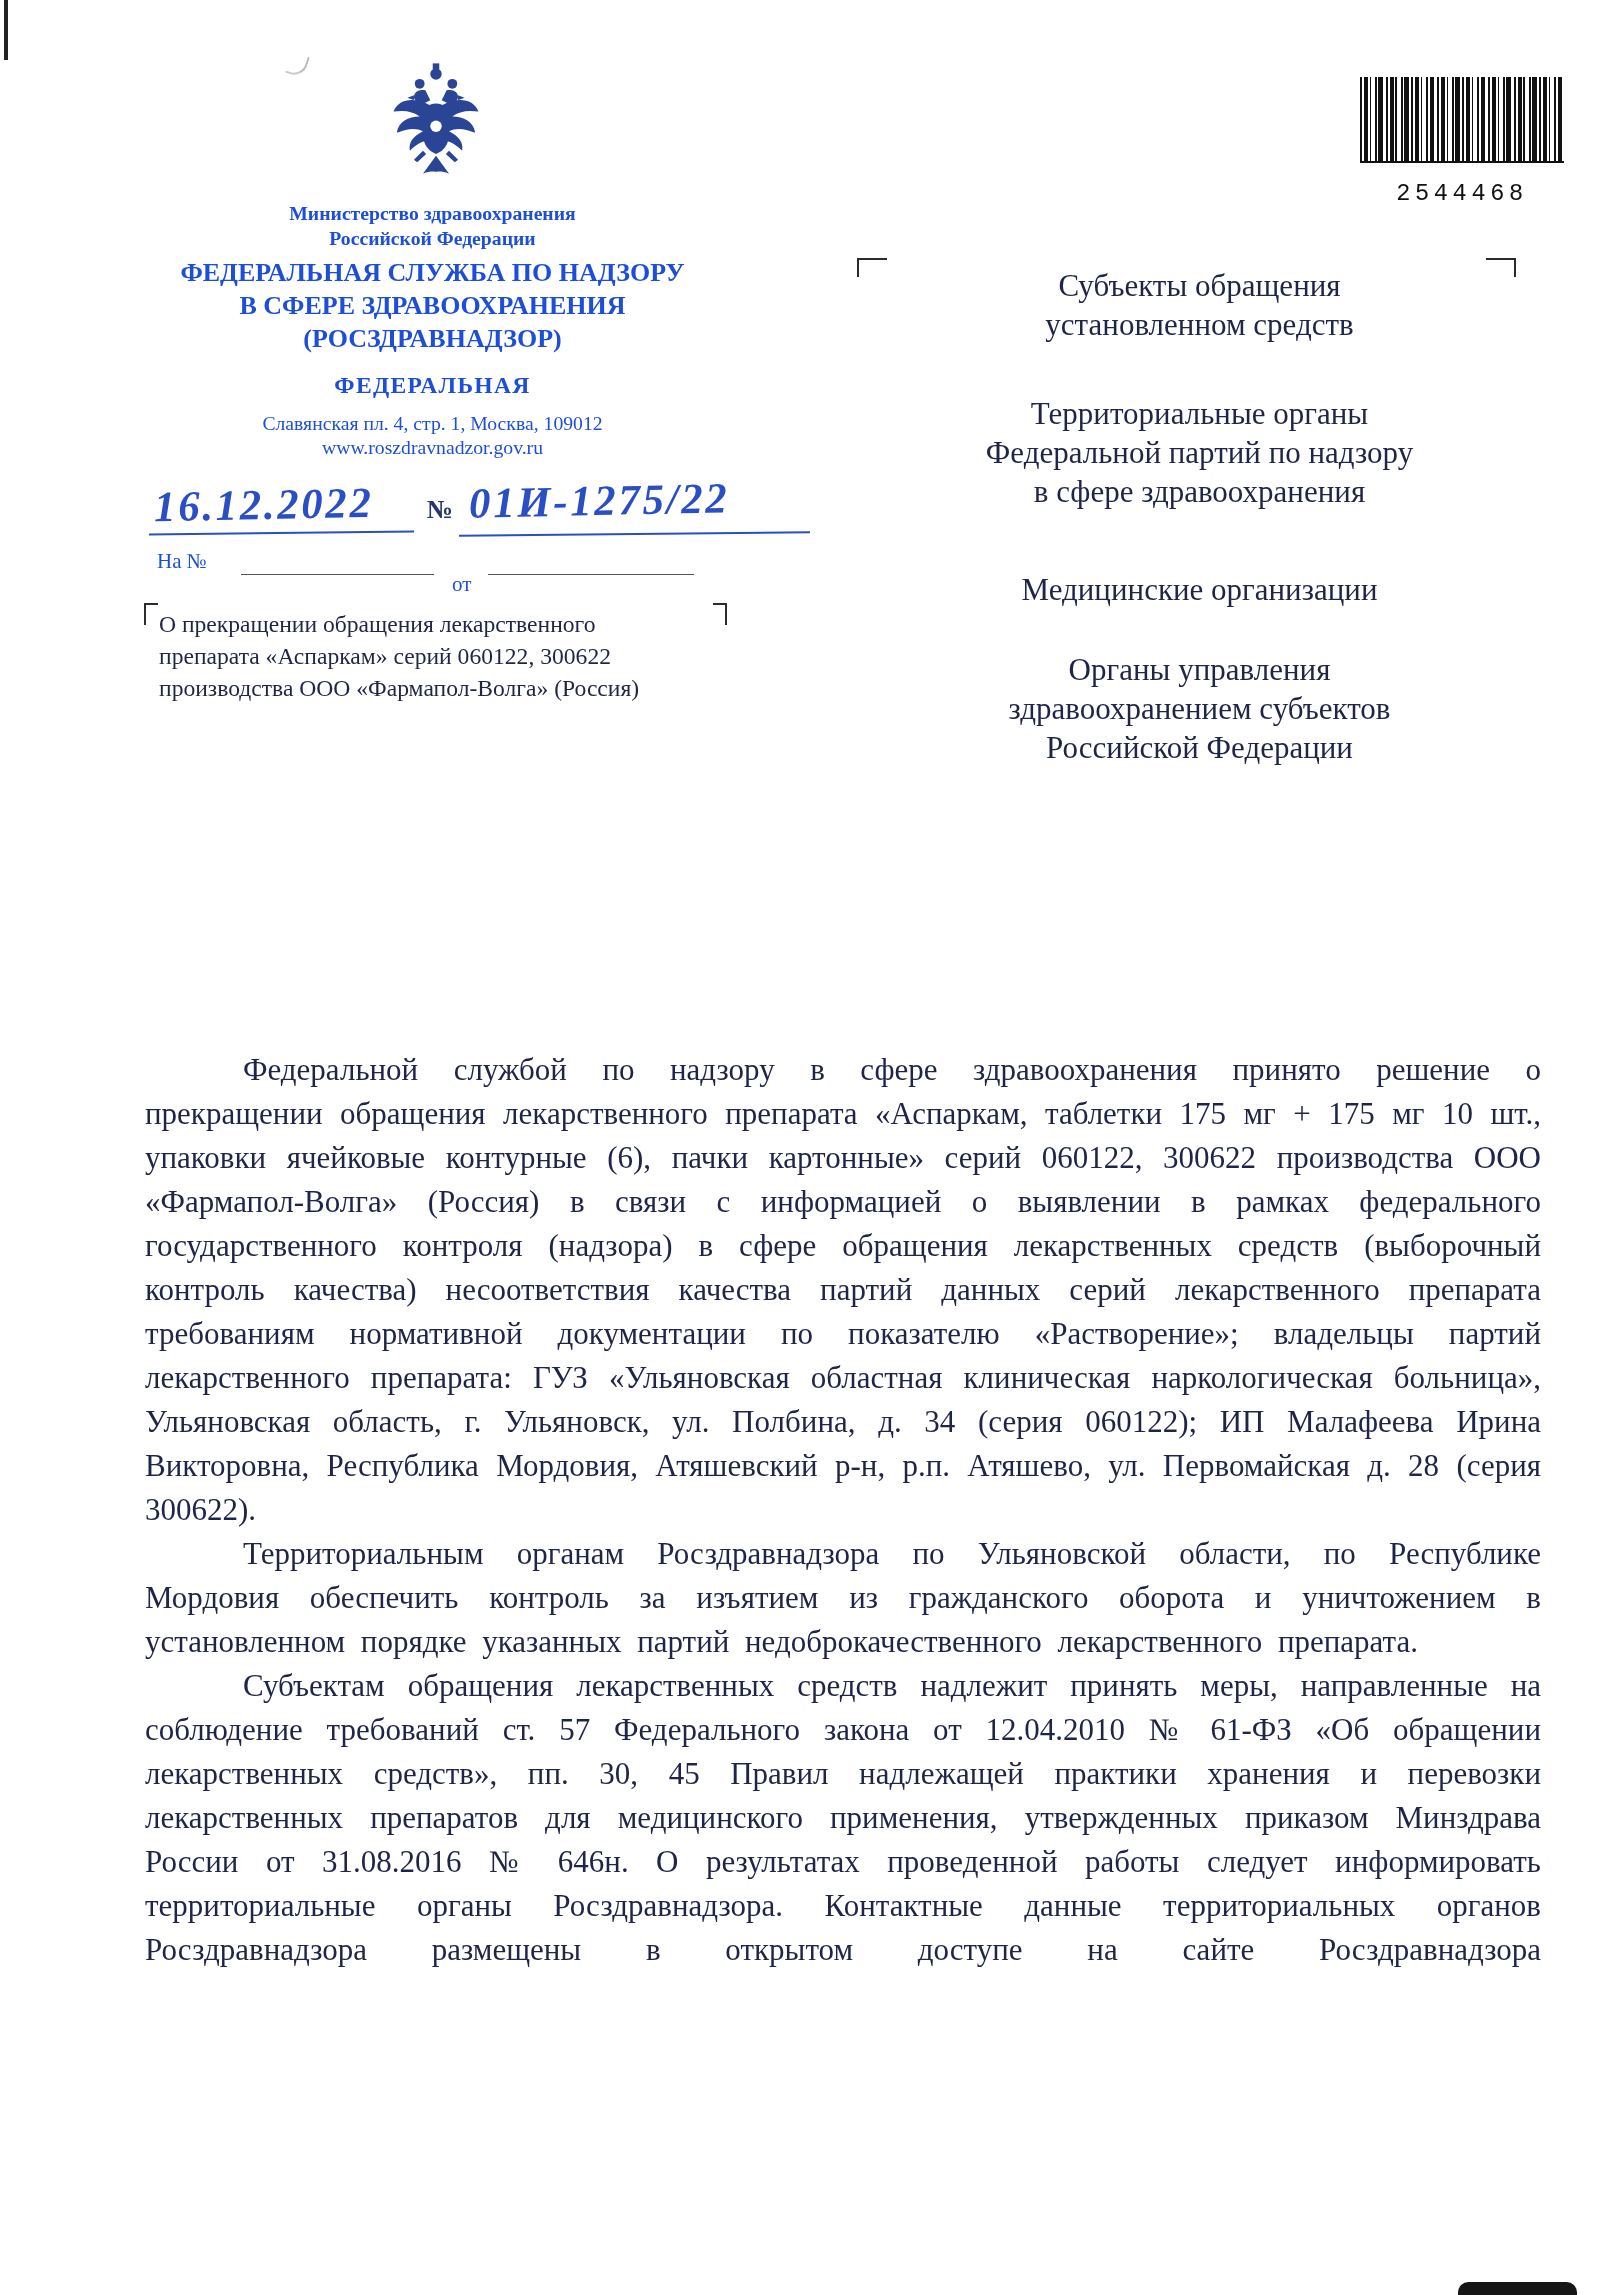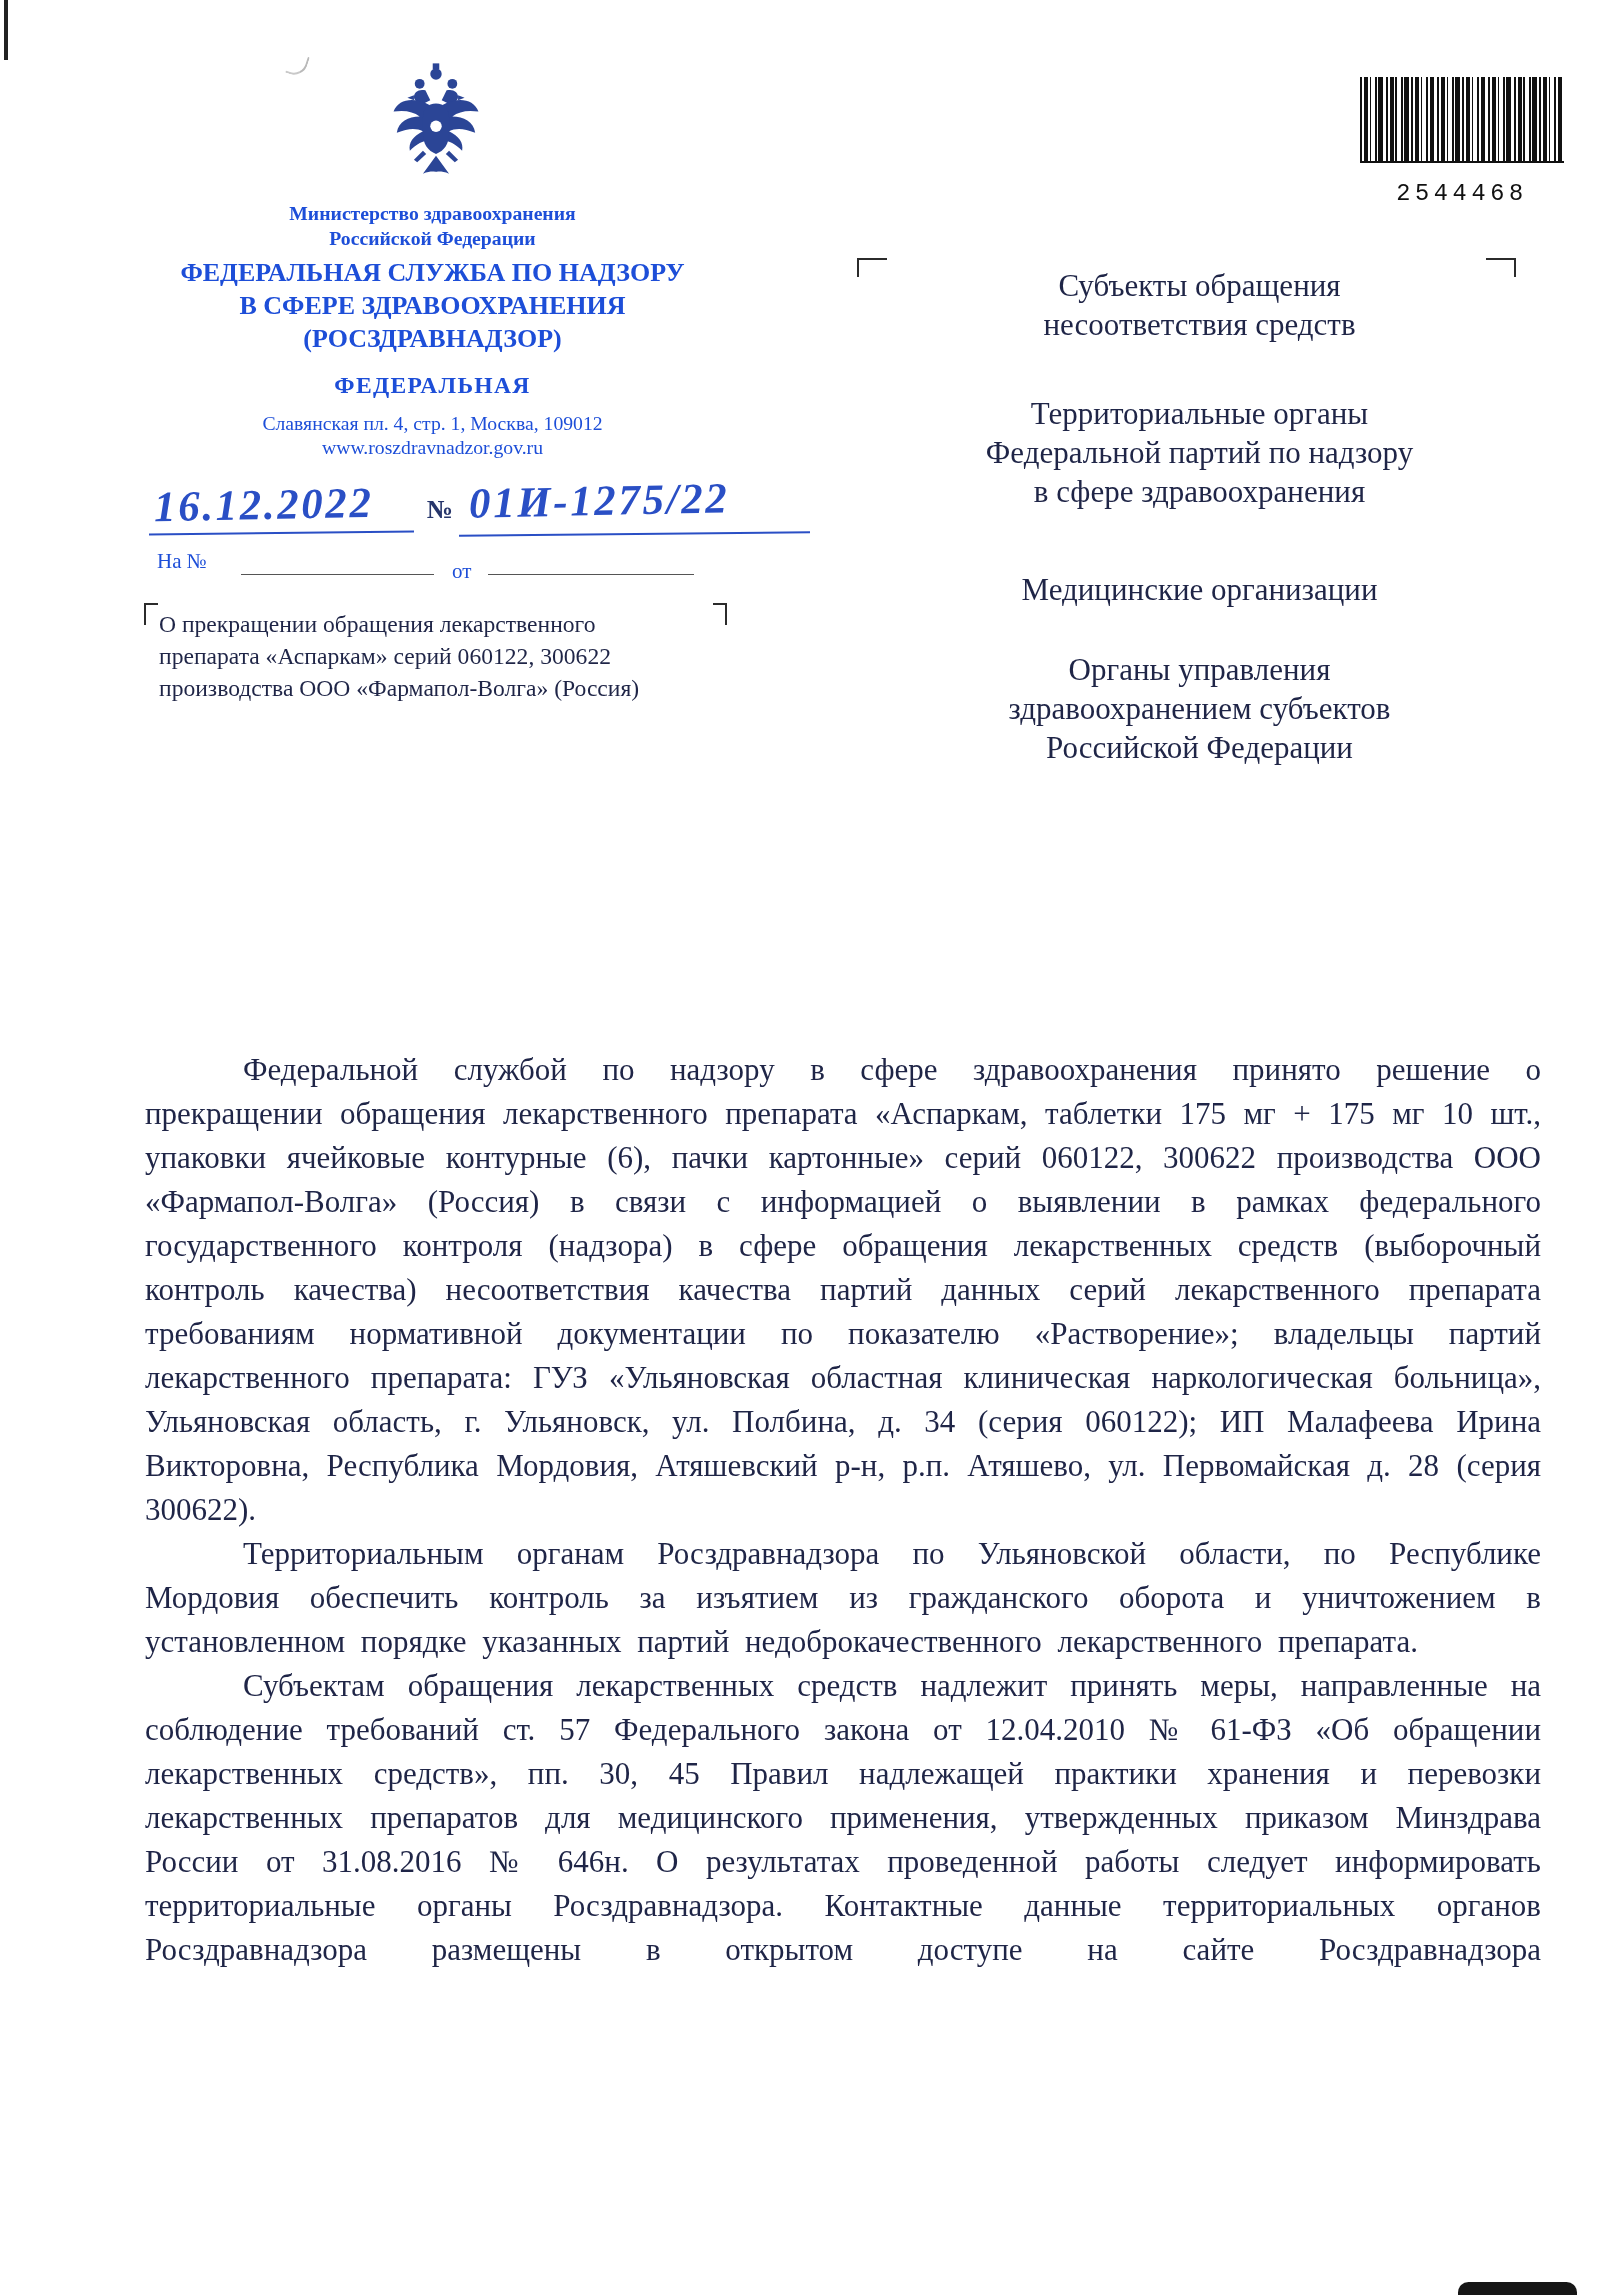"несоответствия средств" div { text: несоответствия -> установленном }
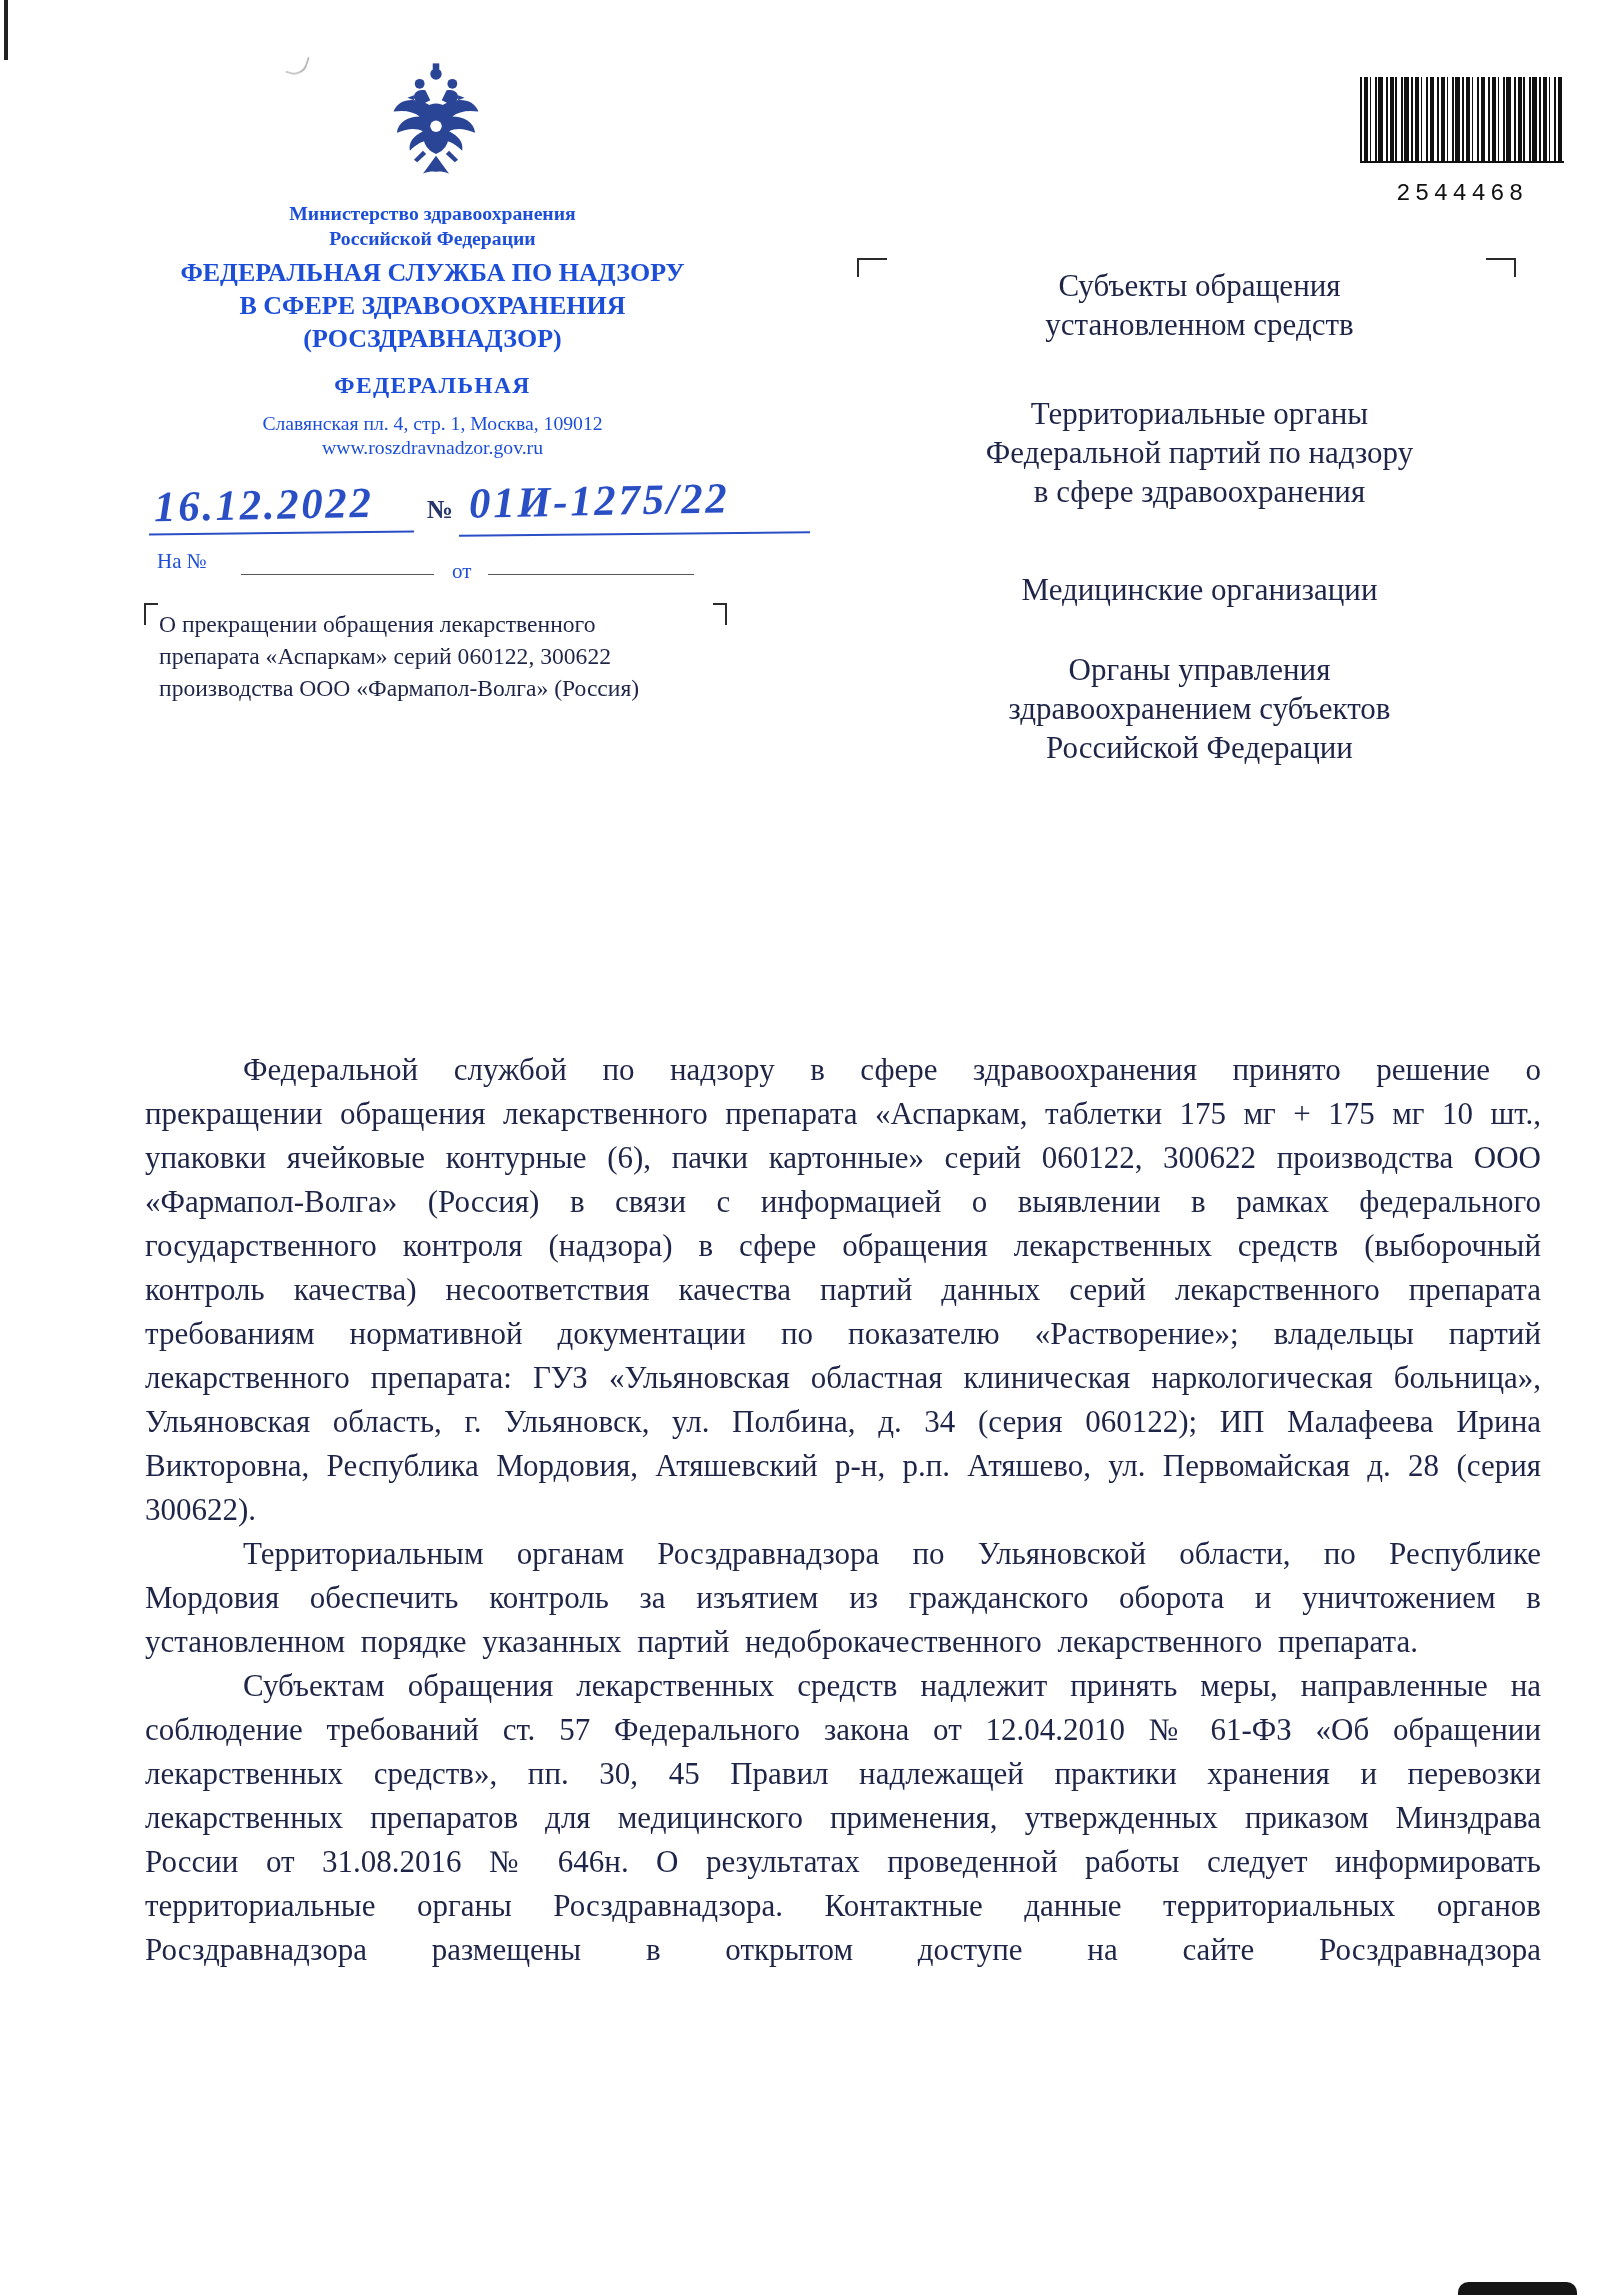"от" .ref-ot { top: 559px -> 572px }
